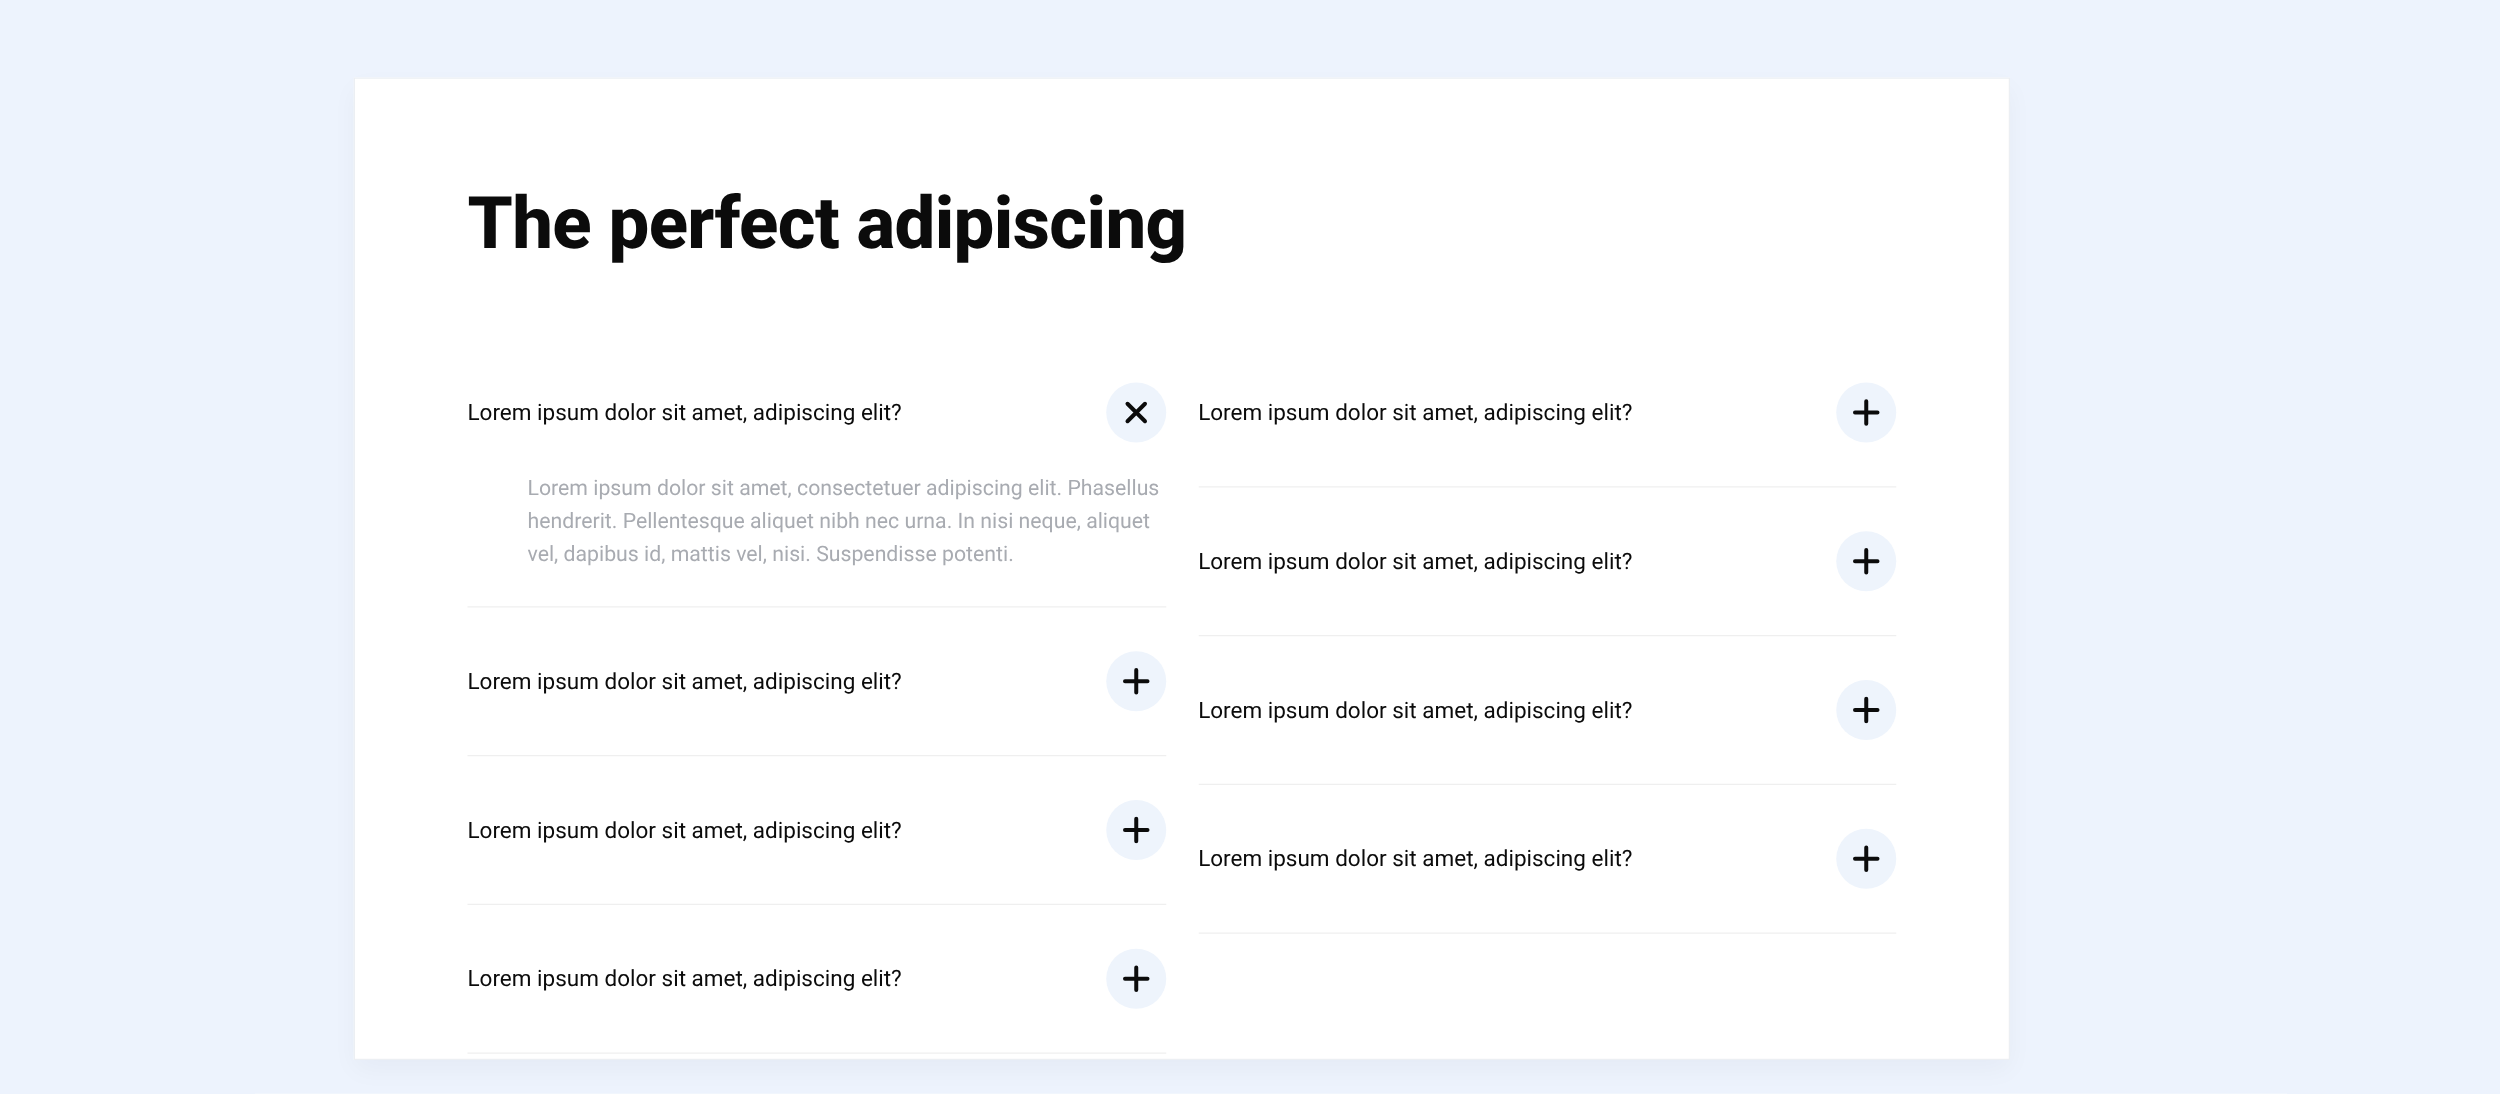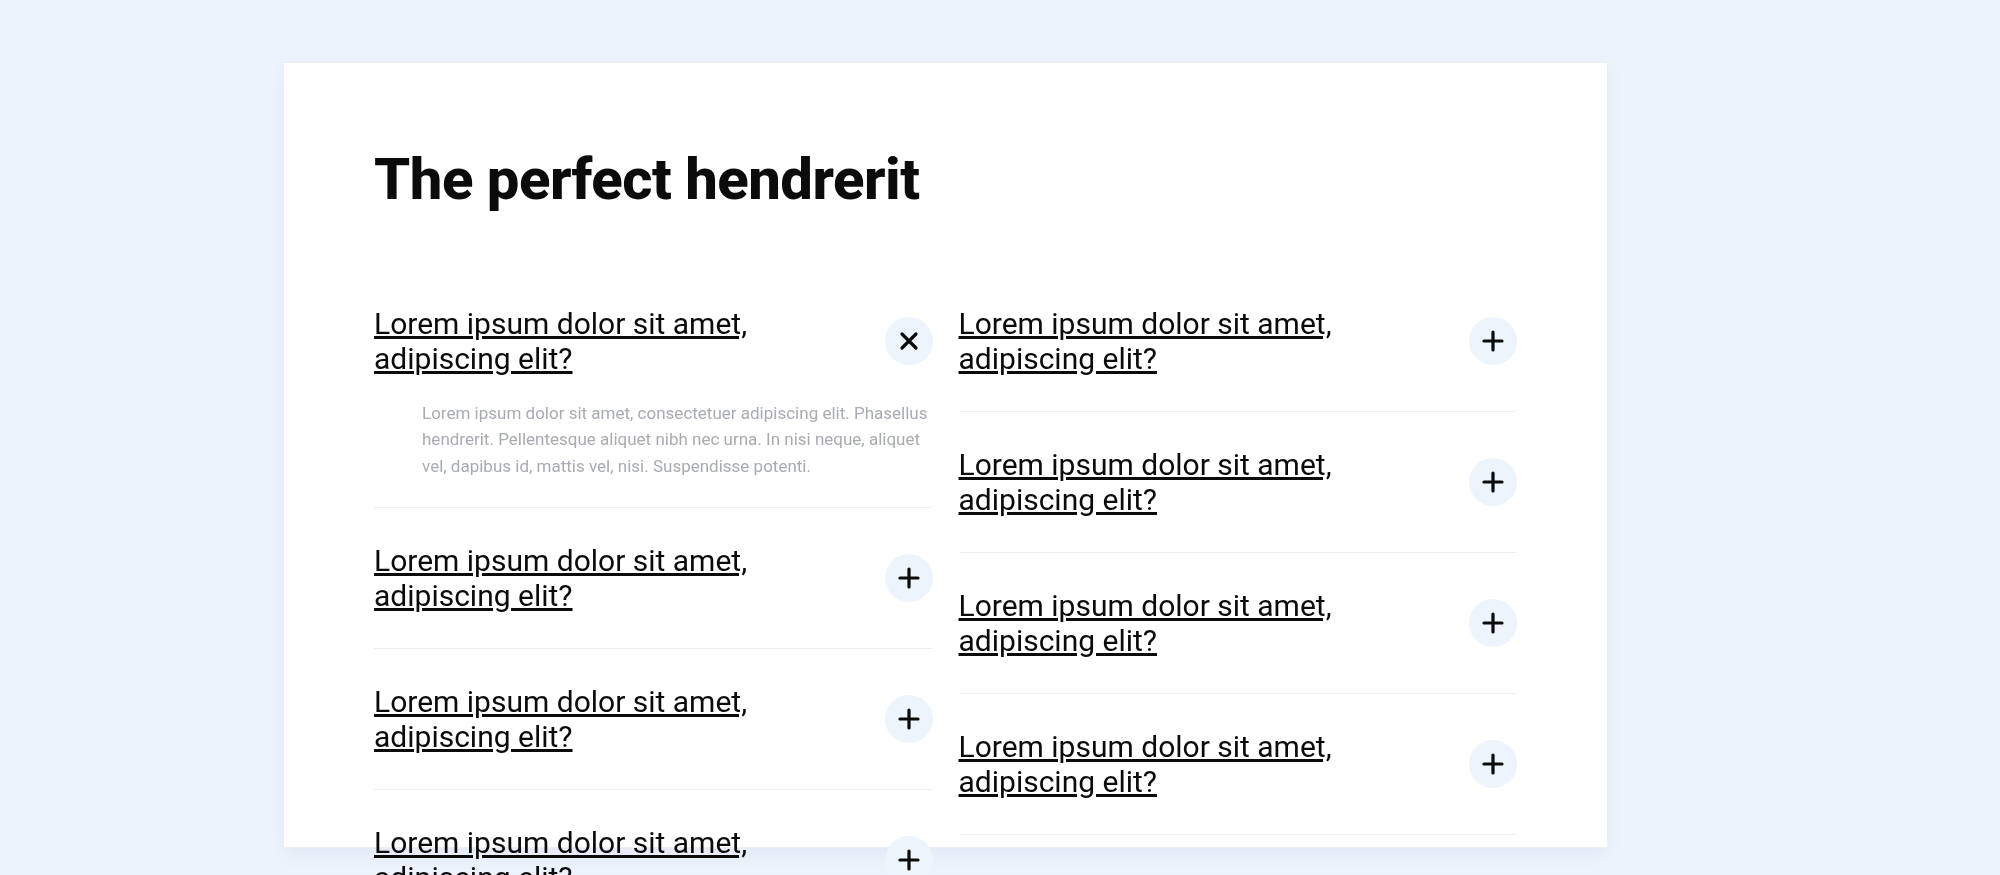"The perfect hendrerit" h1.section-title { text: hendrerit -> adipiscing }
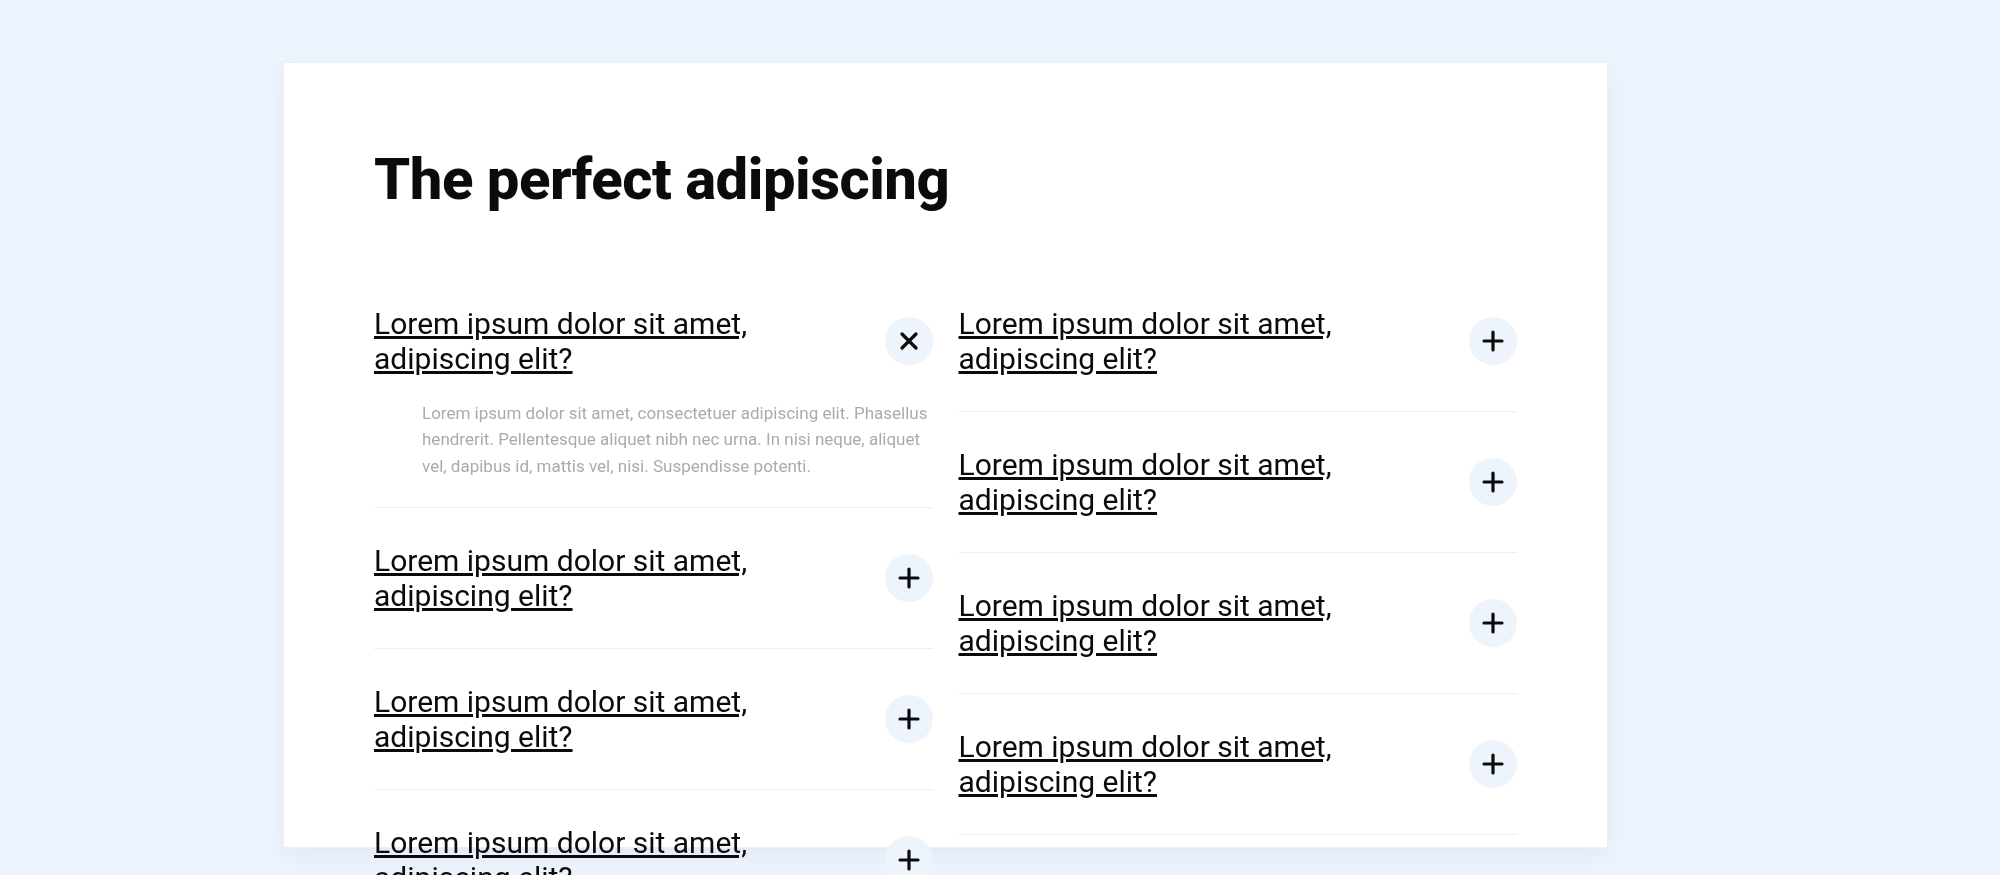"Lorem ipsum dolor sit amet, adipiscing" .q { font-size: 30px -> 18px; text-decoration: underline -> none }
